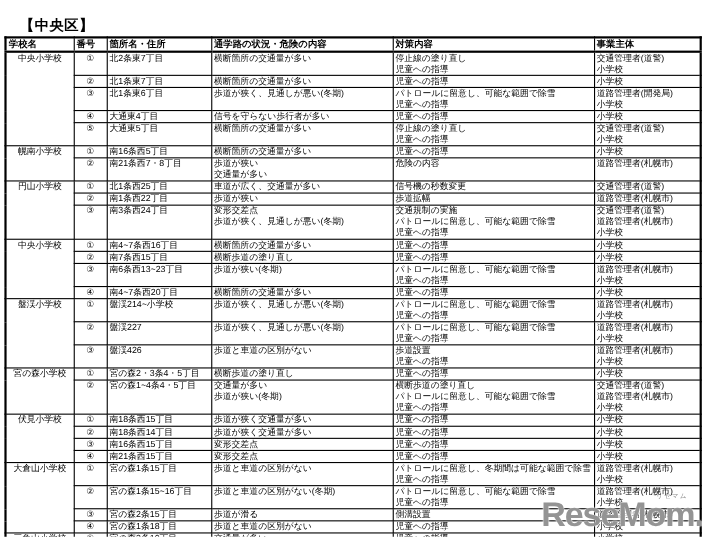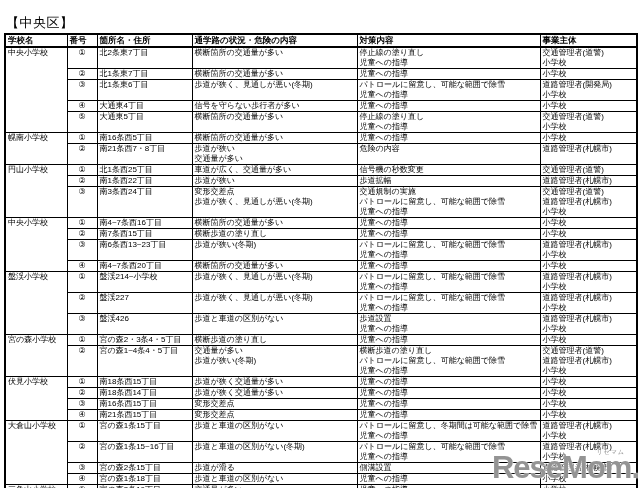"【中央区】" .page-title { font-weight: normal -> bold; left: 6px -> 18px }
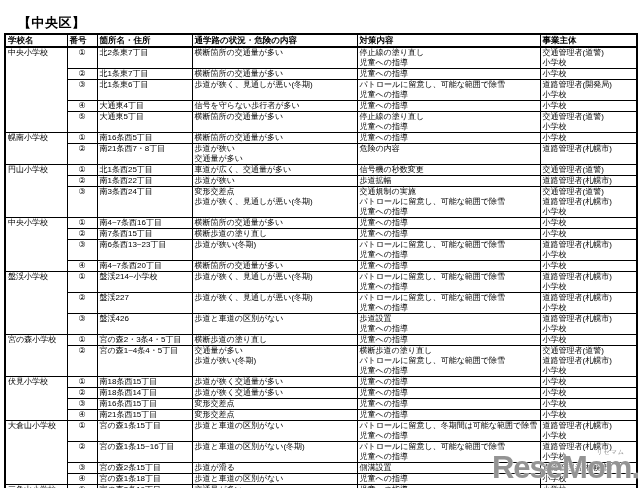"中央小学校" td.school { text-align: none -> center }
